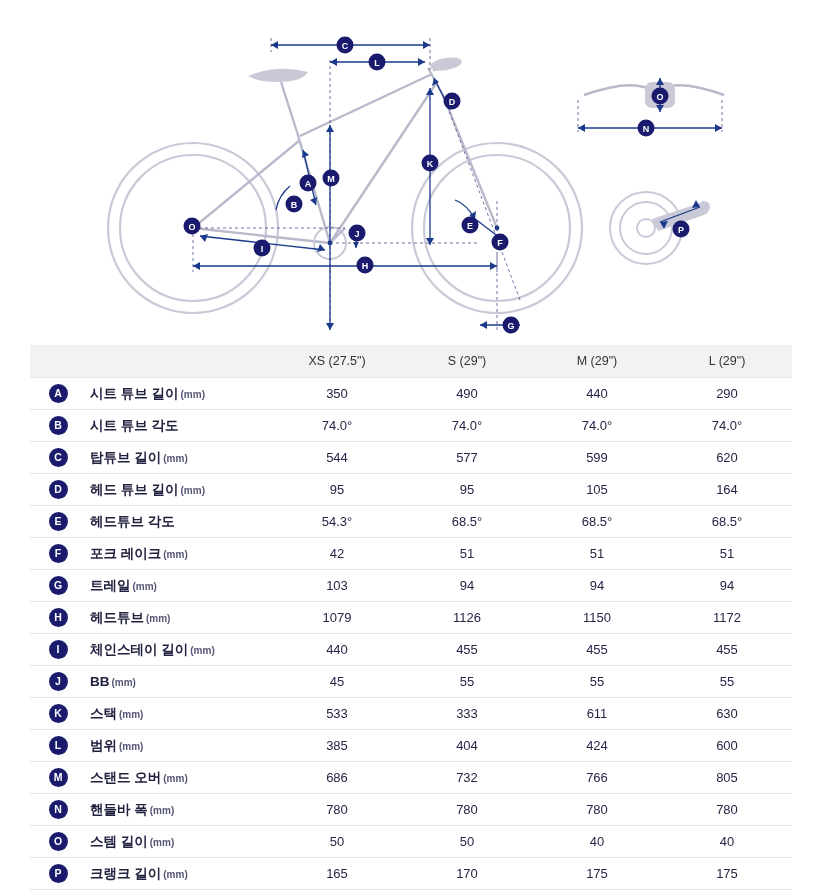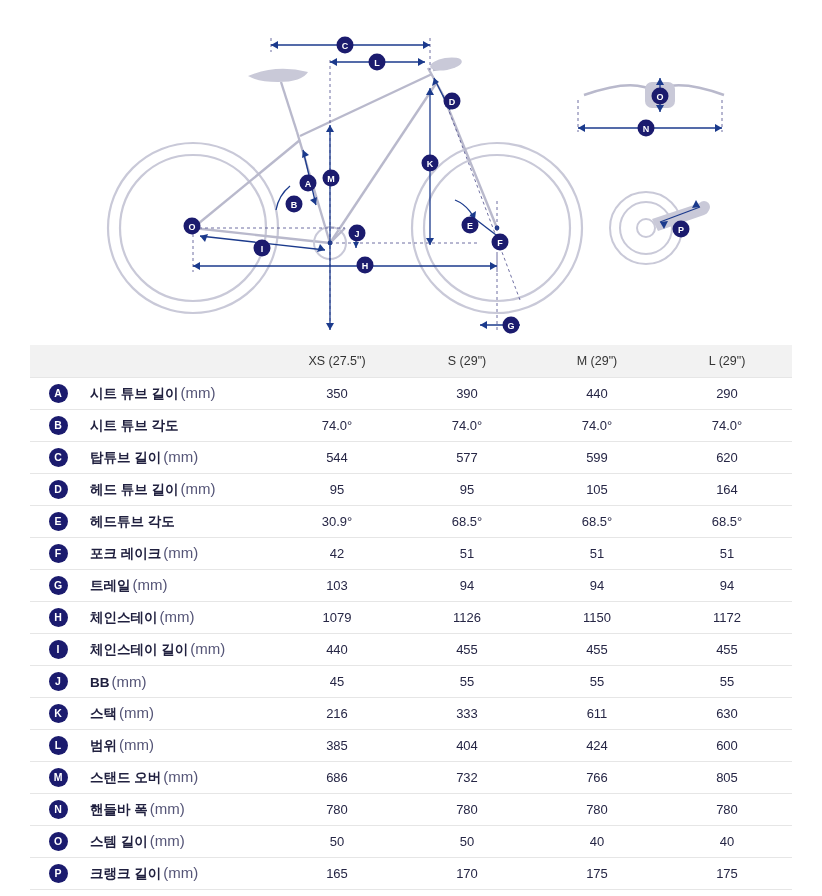"(mm)" .unit { font-size: 15px -> 10px; font-weight: normal -> bold }
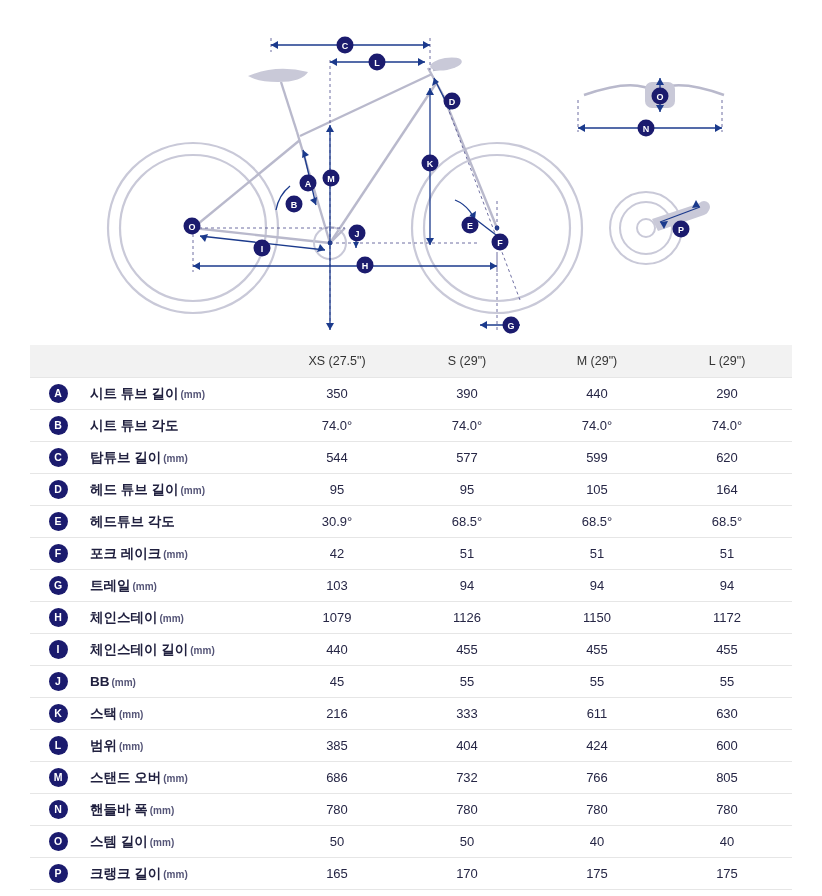"390" td { text: 390 -> 490 }
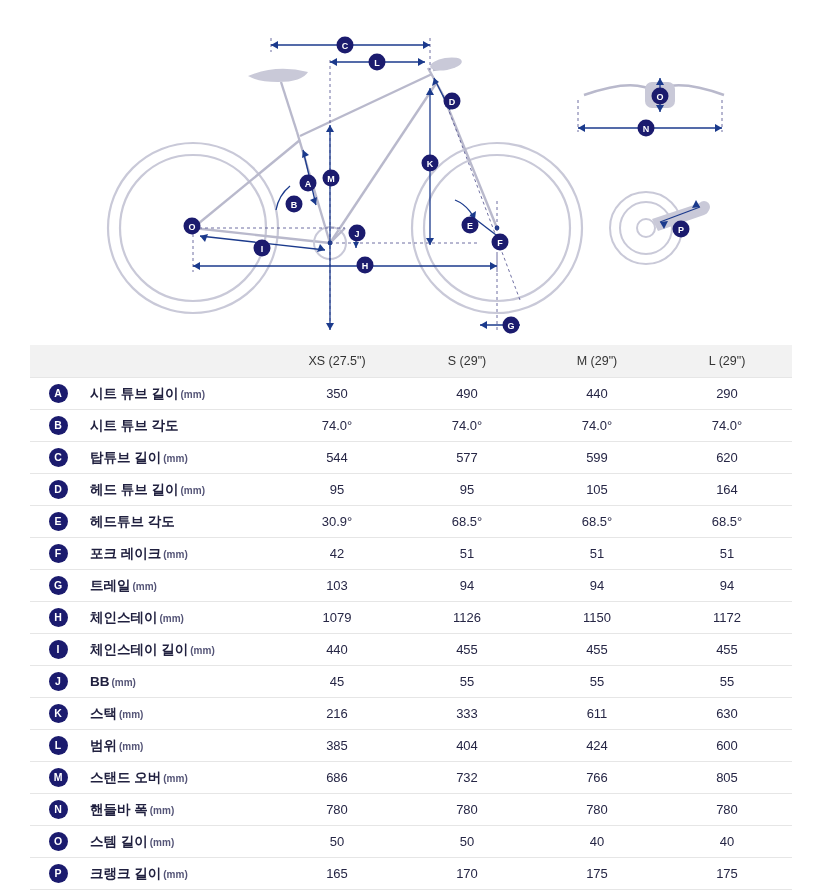"30.9°" td { text: 30.9 -> 54.3 }
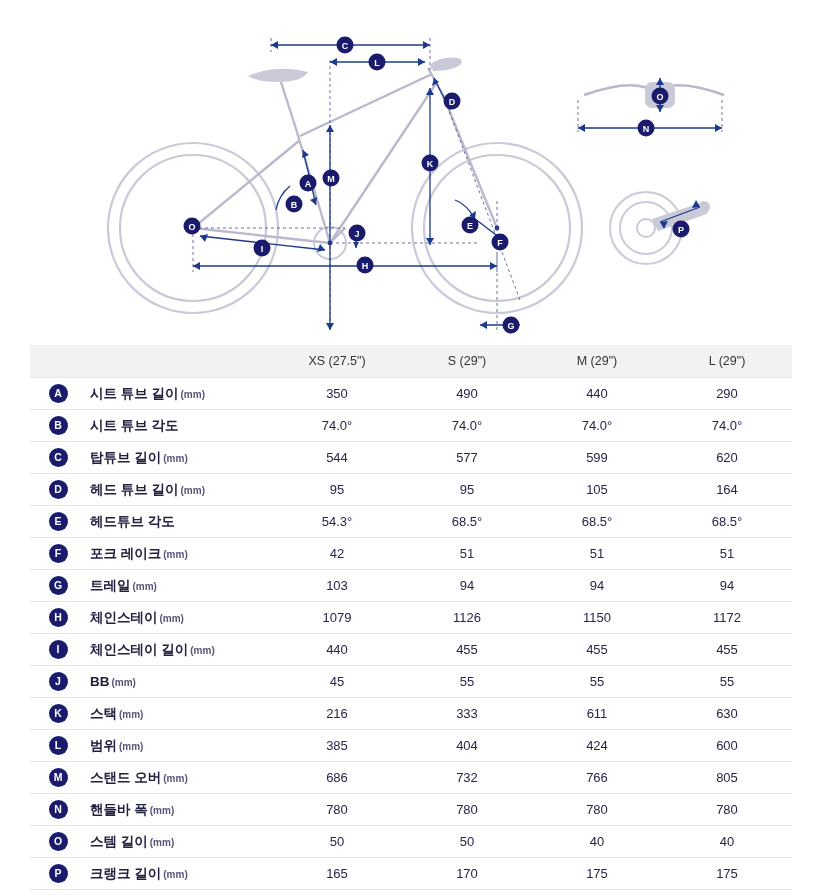"체인스테이" span { text: 체인스테이 -> 헤드튜브 }
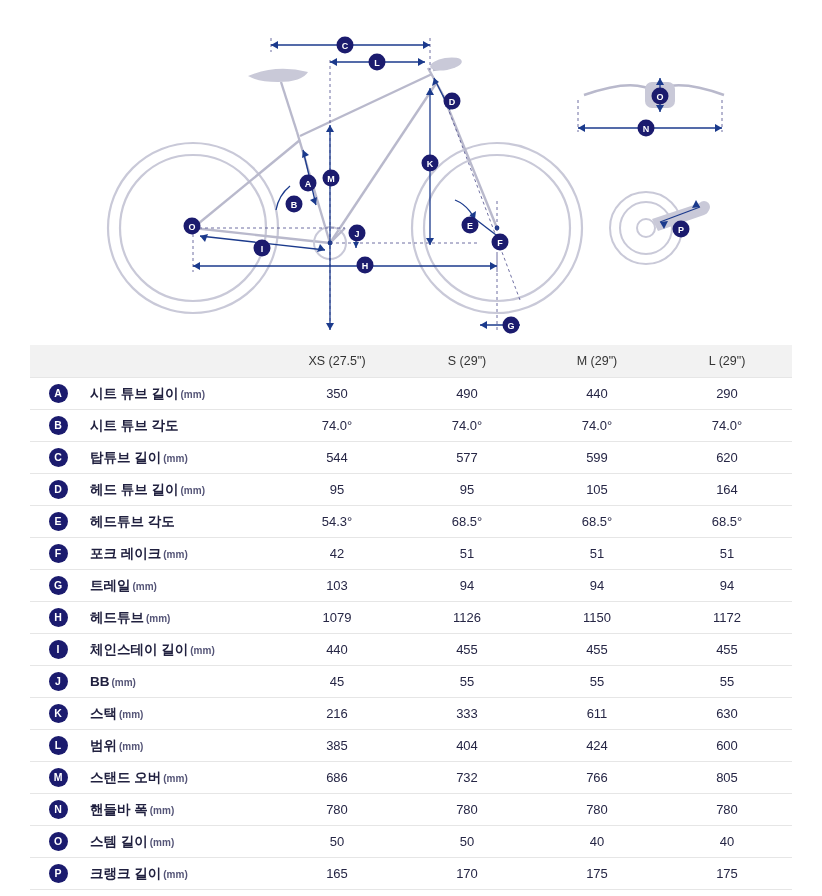"216" td { text: 216 -> 533 }
